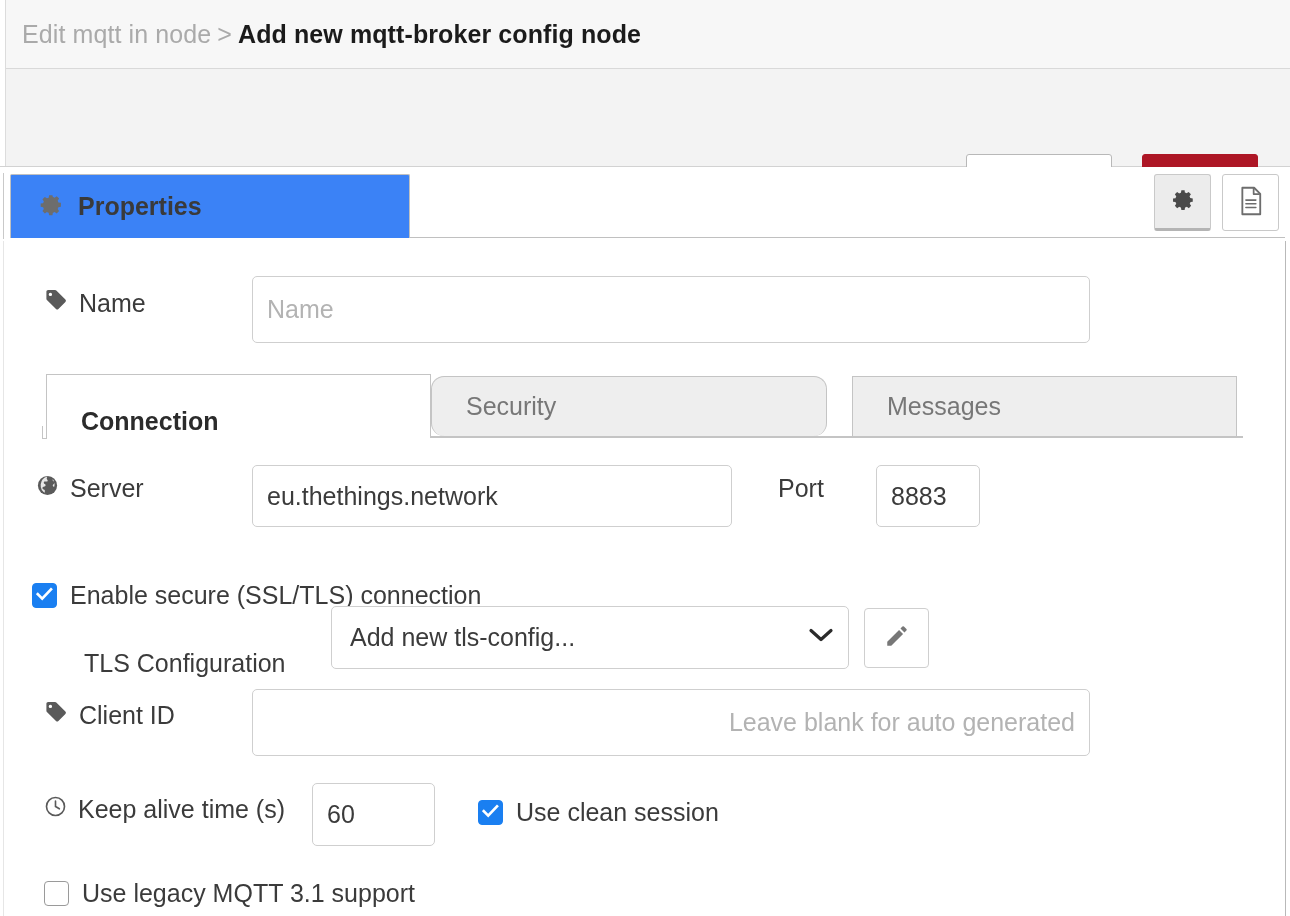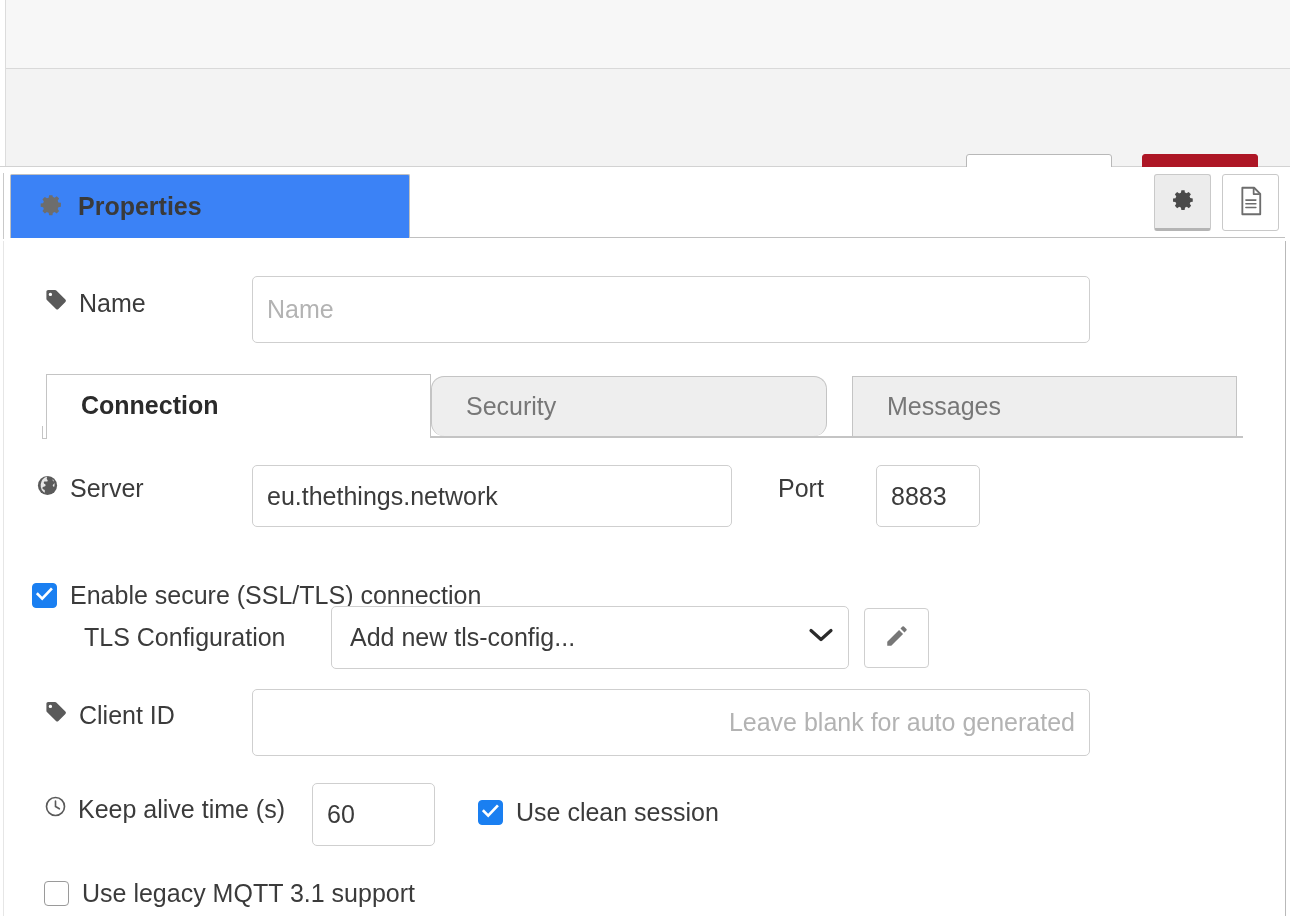"Edit mqtt in node >" div.breadcrumb { html: none -> <div> <span>Edit mqtt in node</span><span>&gt;</span><span>Add new mqtt-broker config node</span> </div> }
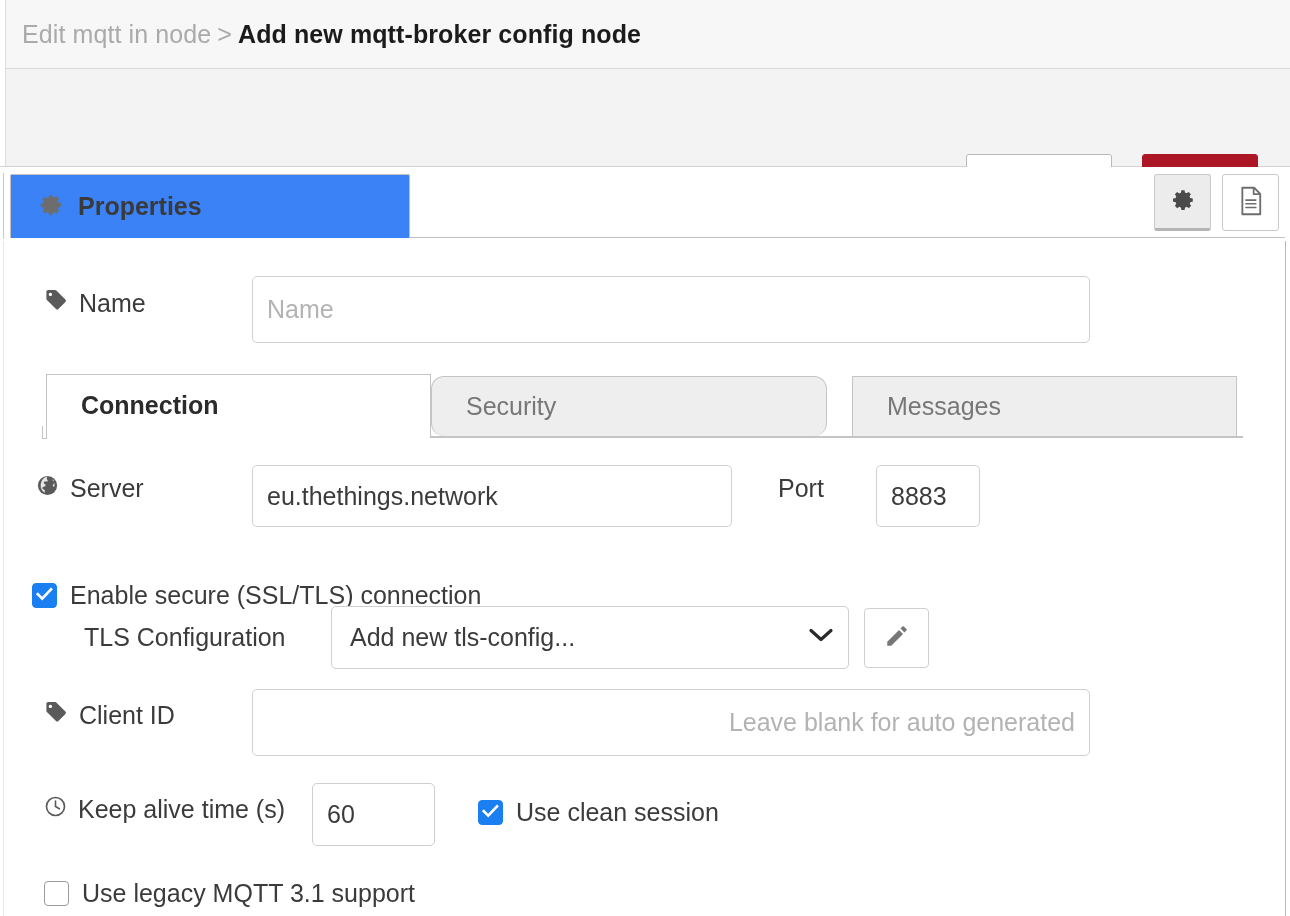"Connection" .subtab.active { align-items: none -> flex-end }
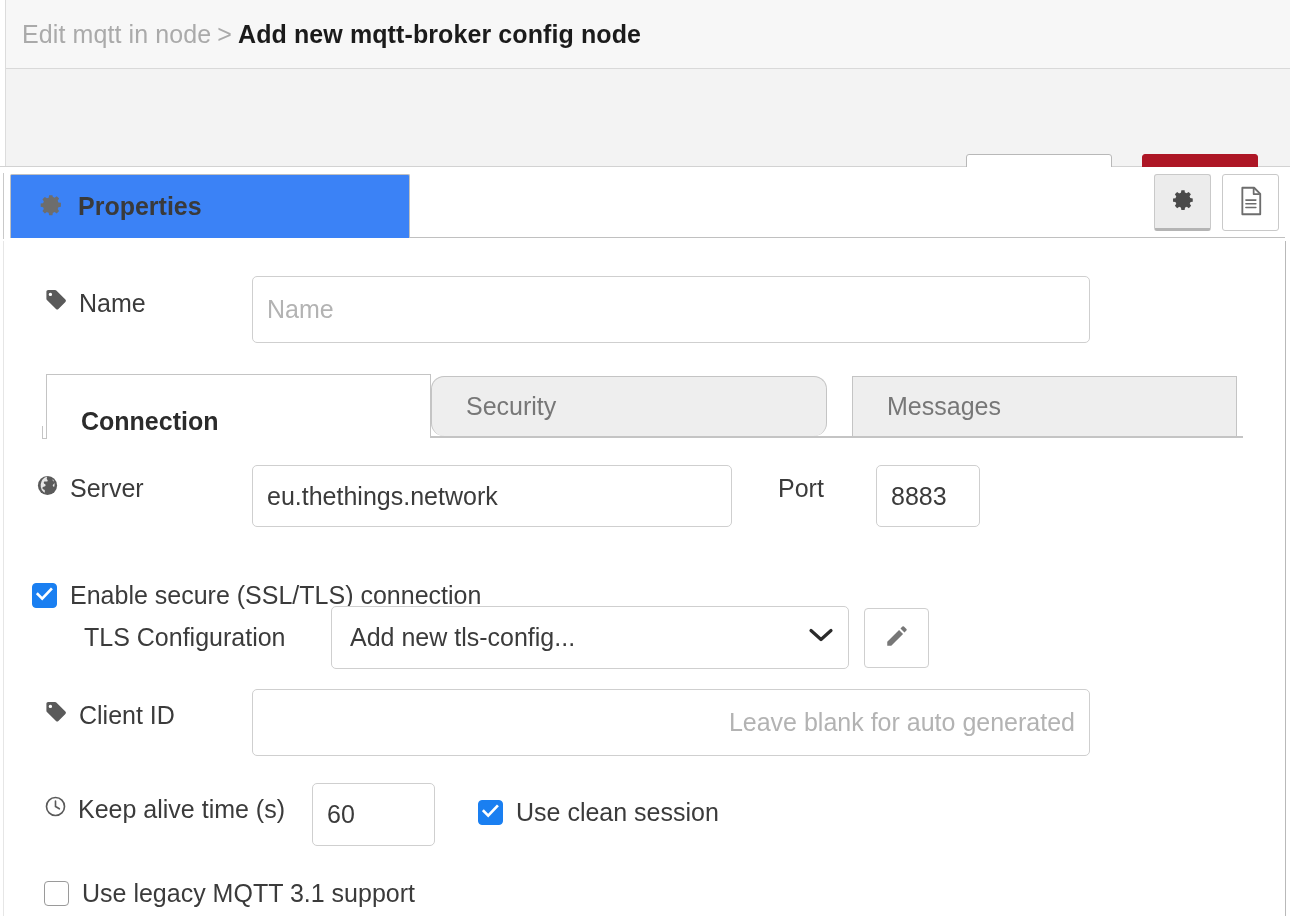"TLS Configuration" .lbl-tls { margin-top: none -> 26px }
